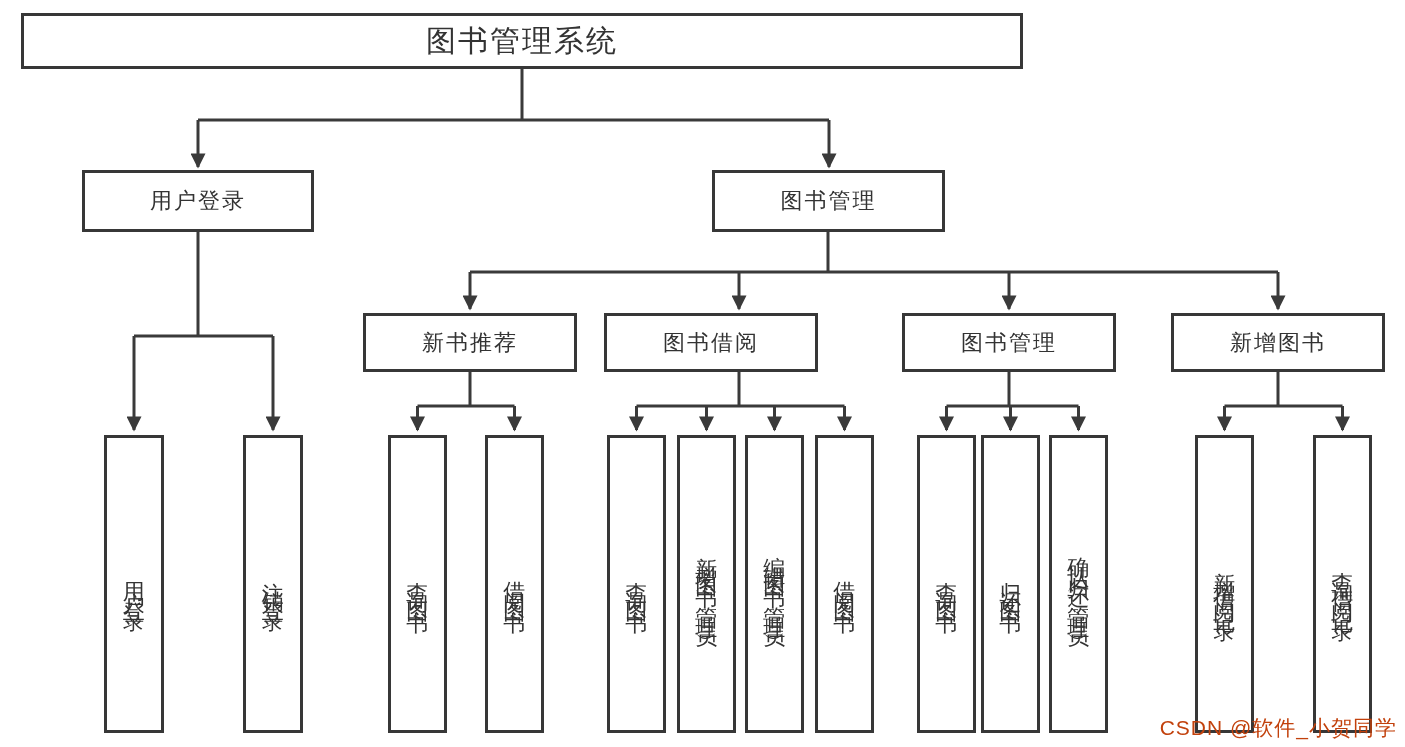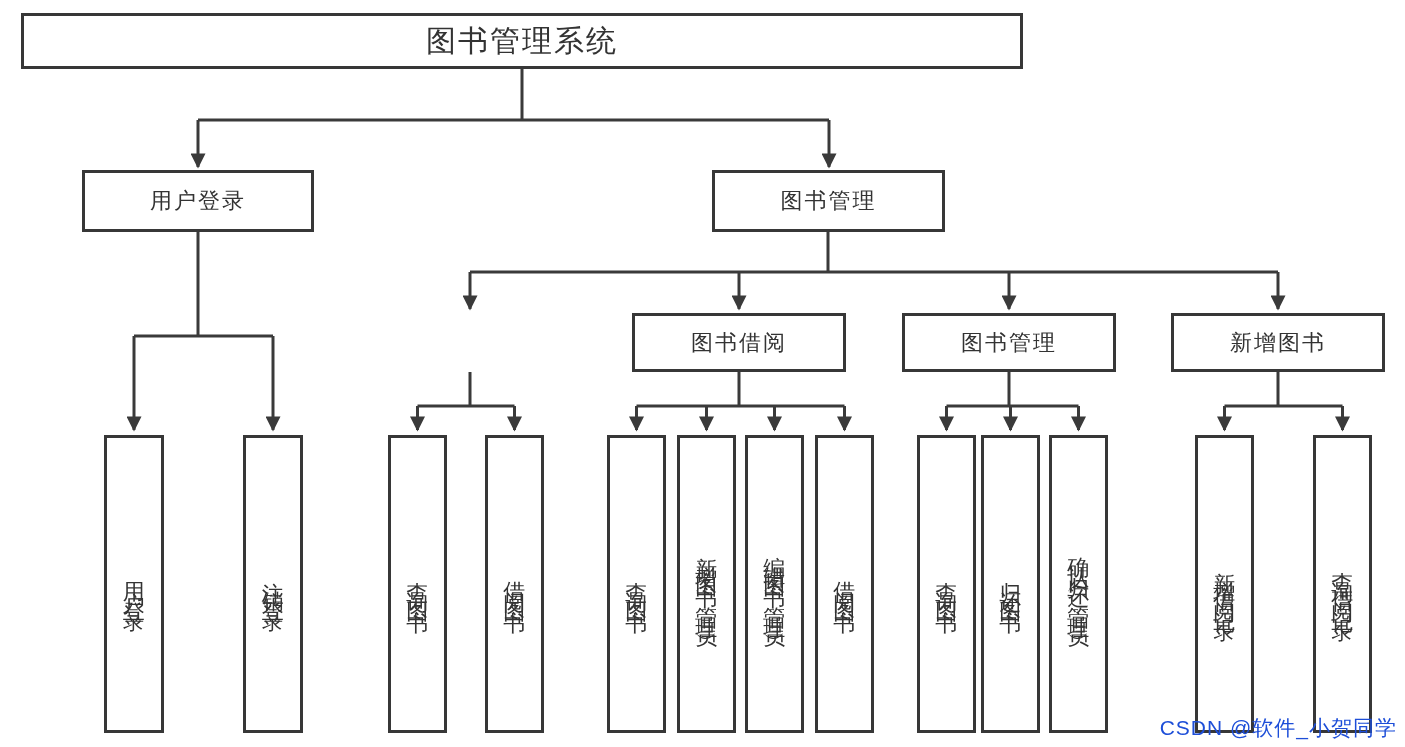"新书推荐" div.node { html: none -> <div> <span>新书推荐</span> </div> }
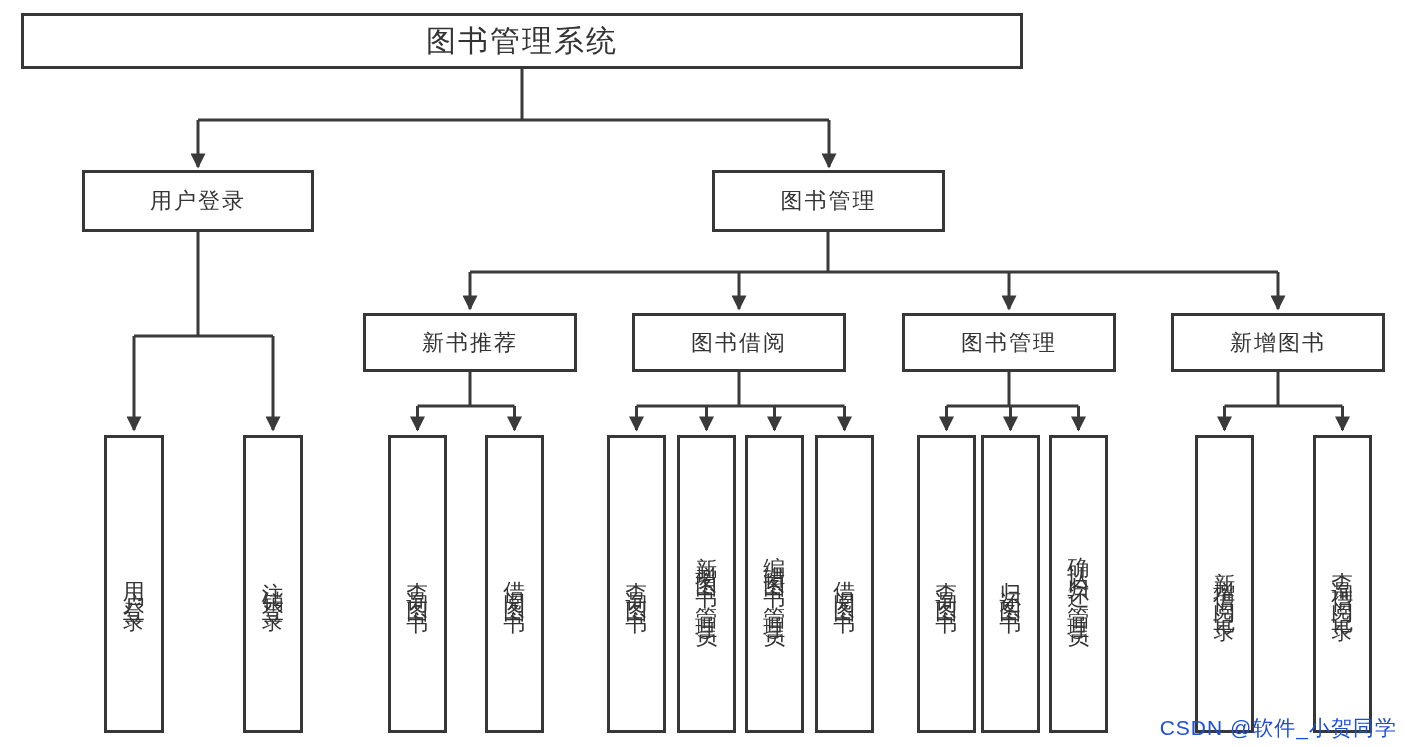"图书借阅" div.node { left: 632px -> 604px }
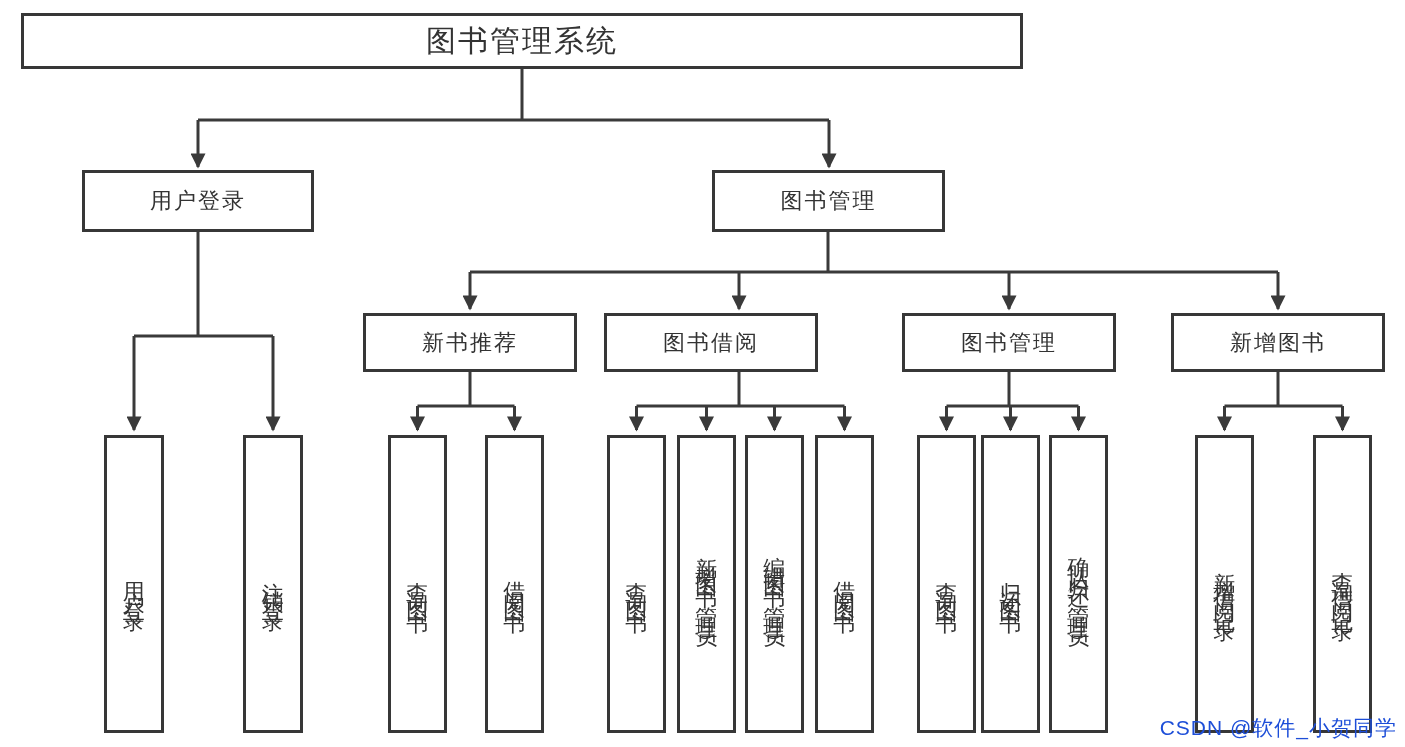"CSDN @软件_小贺同学" .watermark { color: #1d4ed8 -> #c2410c }
